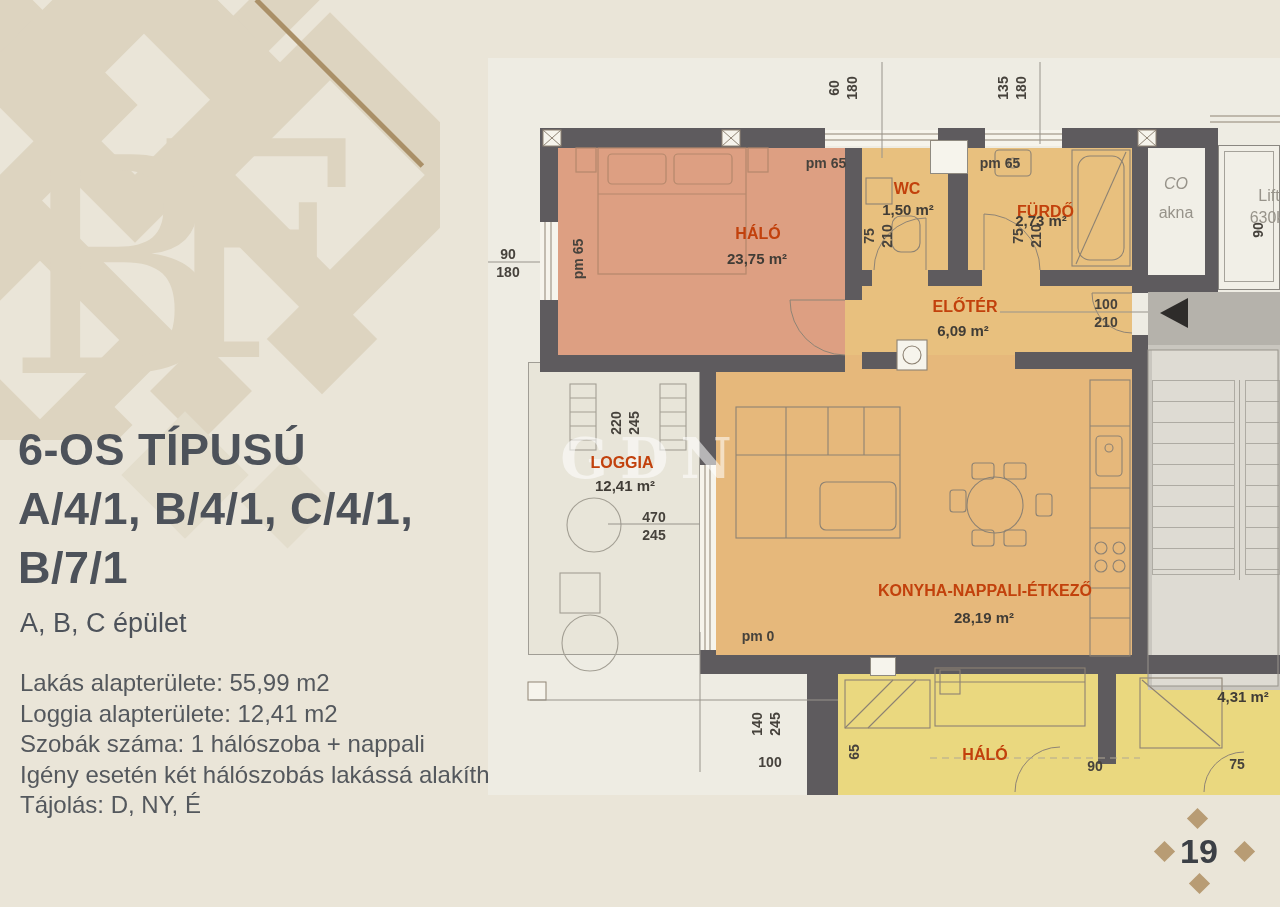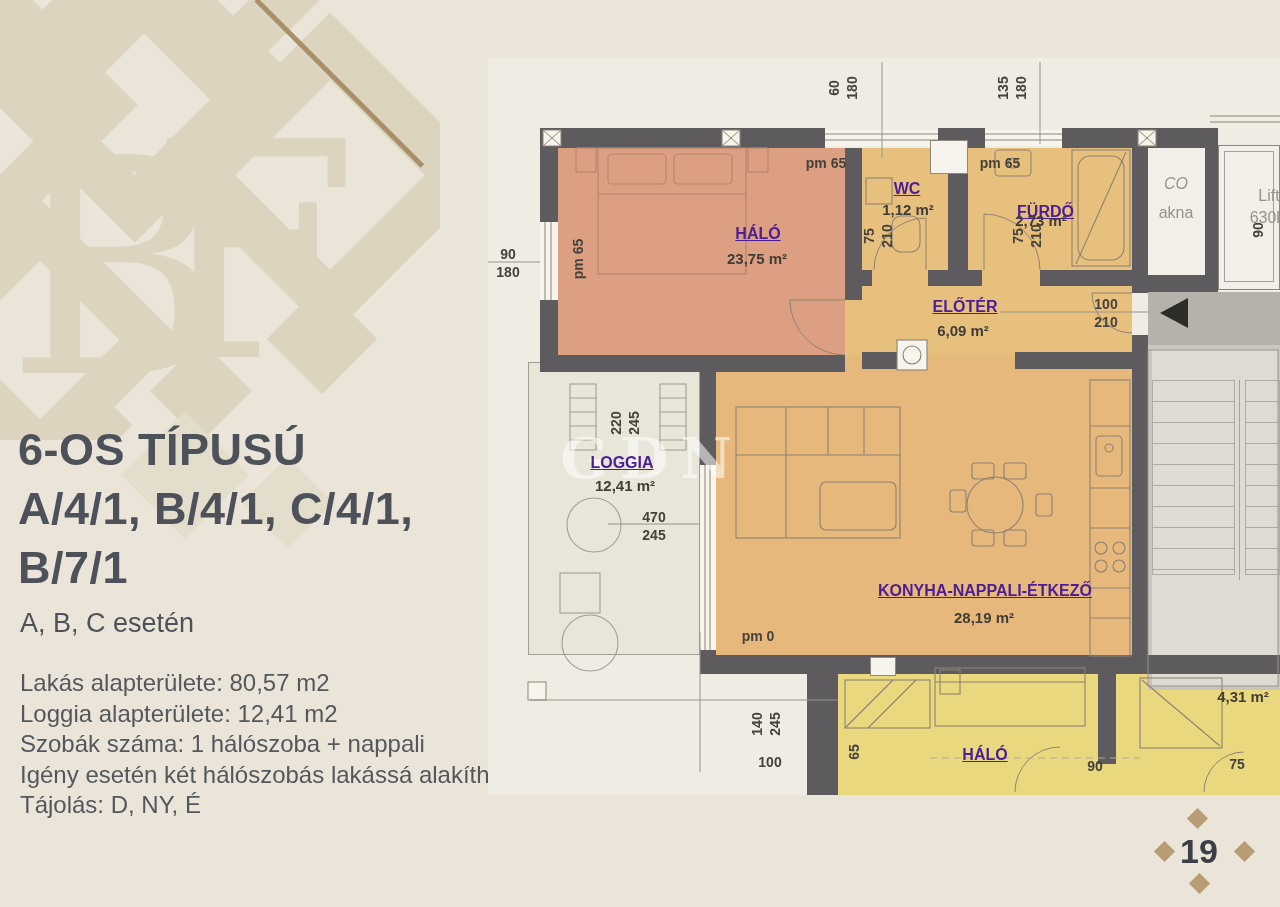"WC" .rname { color: #4c1d95 -> #c2410c; text-decoration: underline -> none }
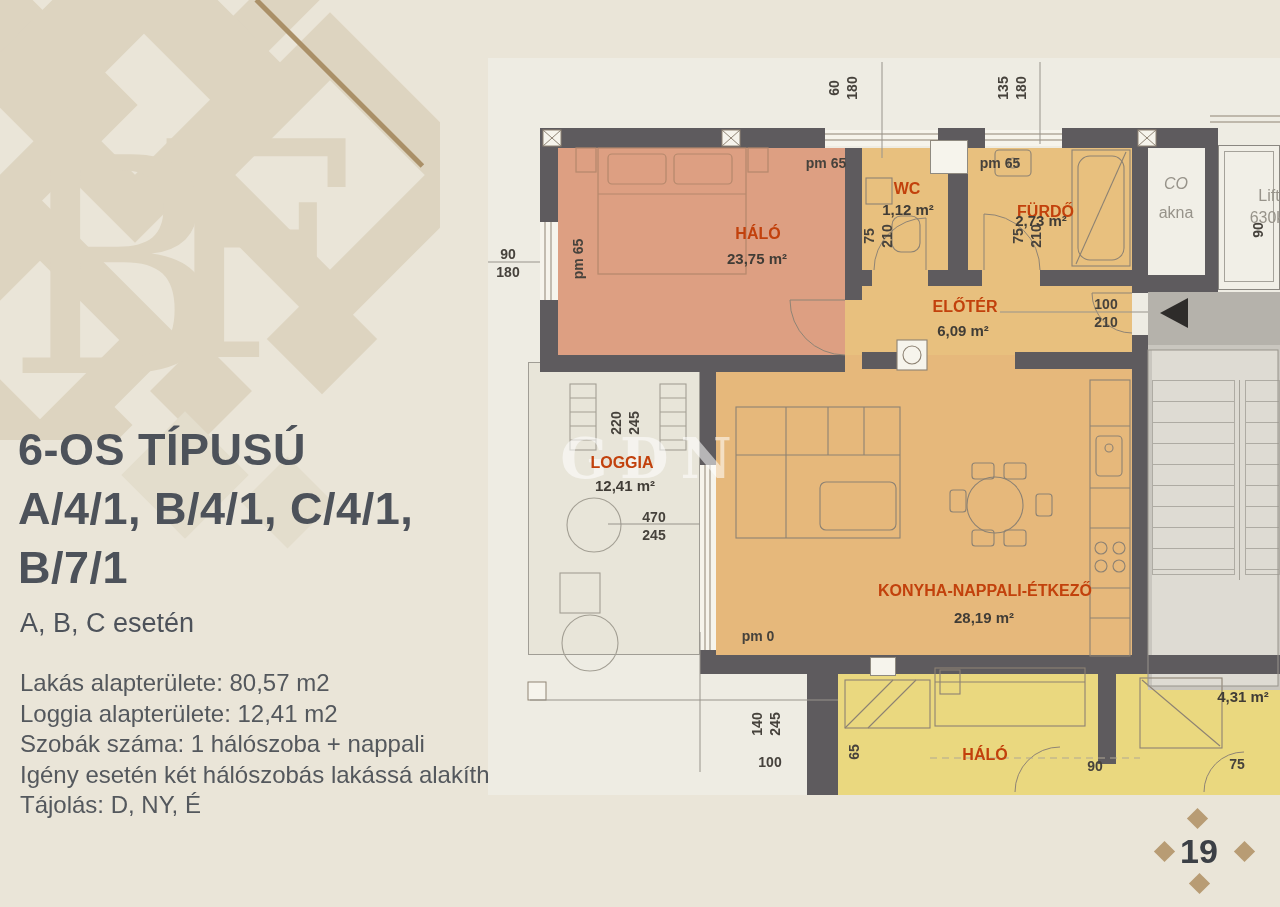"1,12 m²" div.rarea { text: 1,12 -> 1,50 }
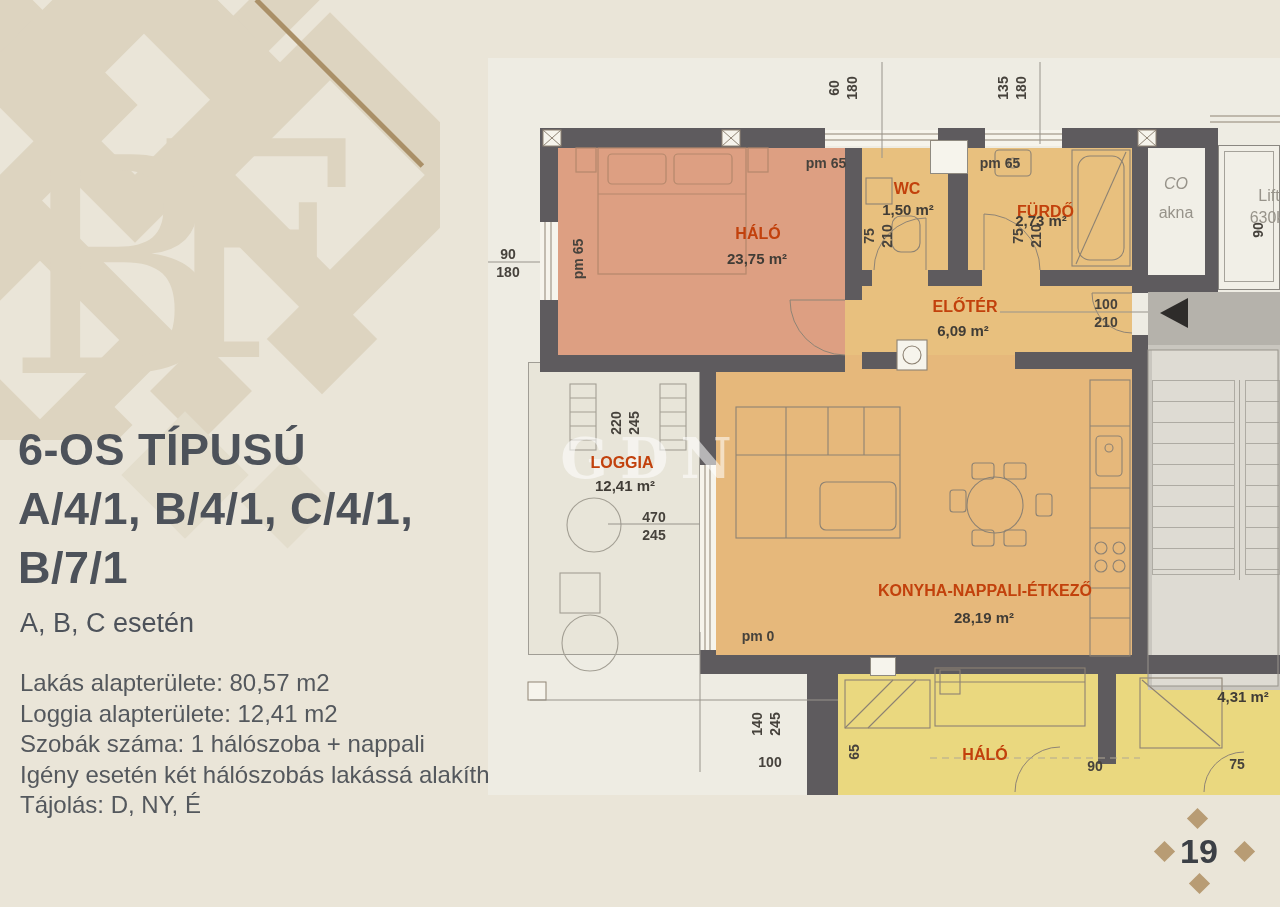"A, B, C esetén" div { text: esetén -> épület }
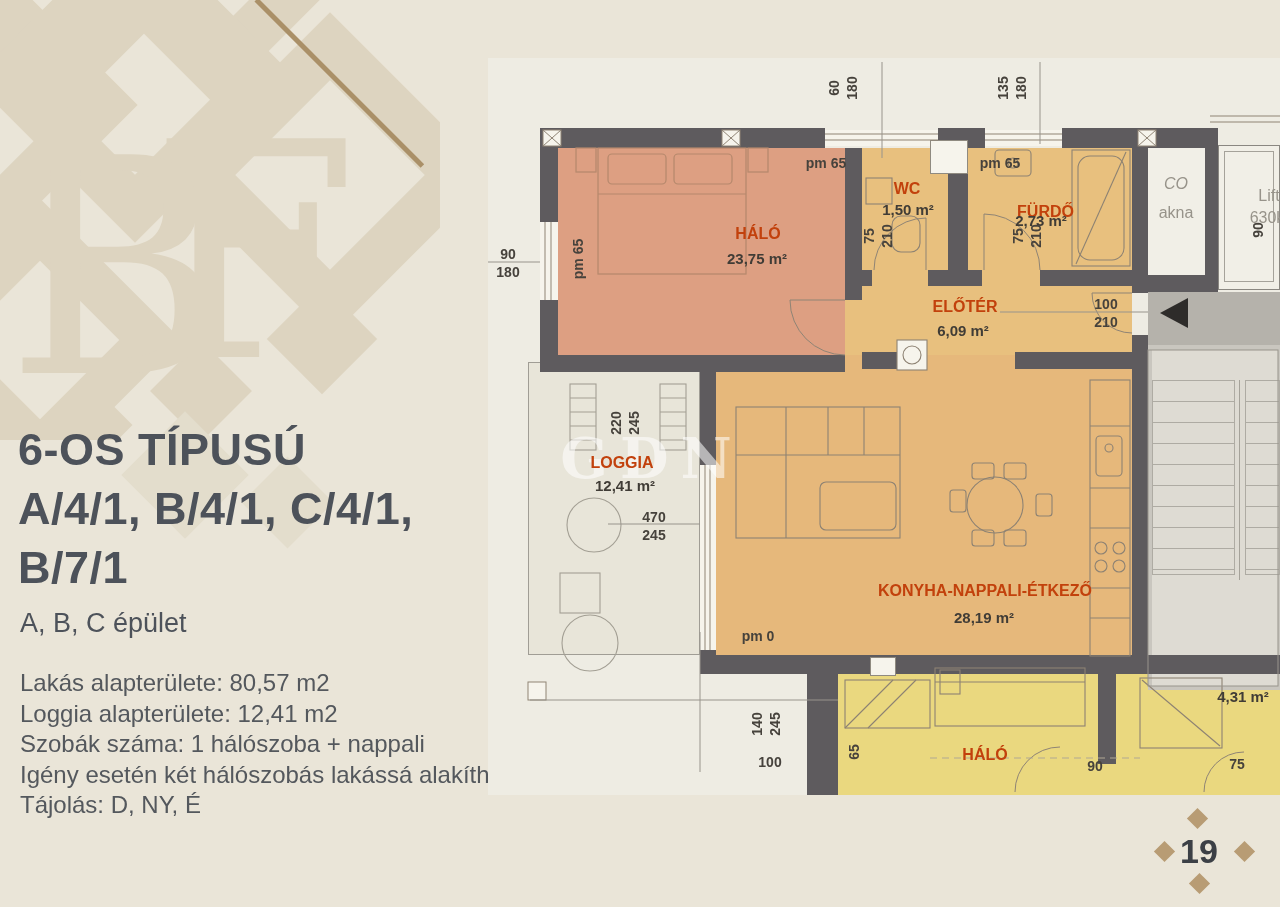"Lakás alapterülete: 80,57 m2" div { text: 80,57 -> 55,99 }
